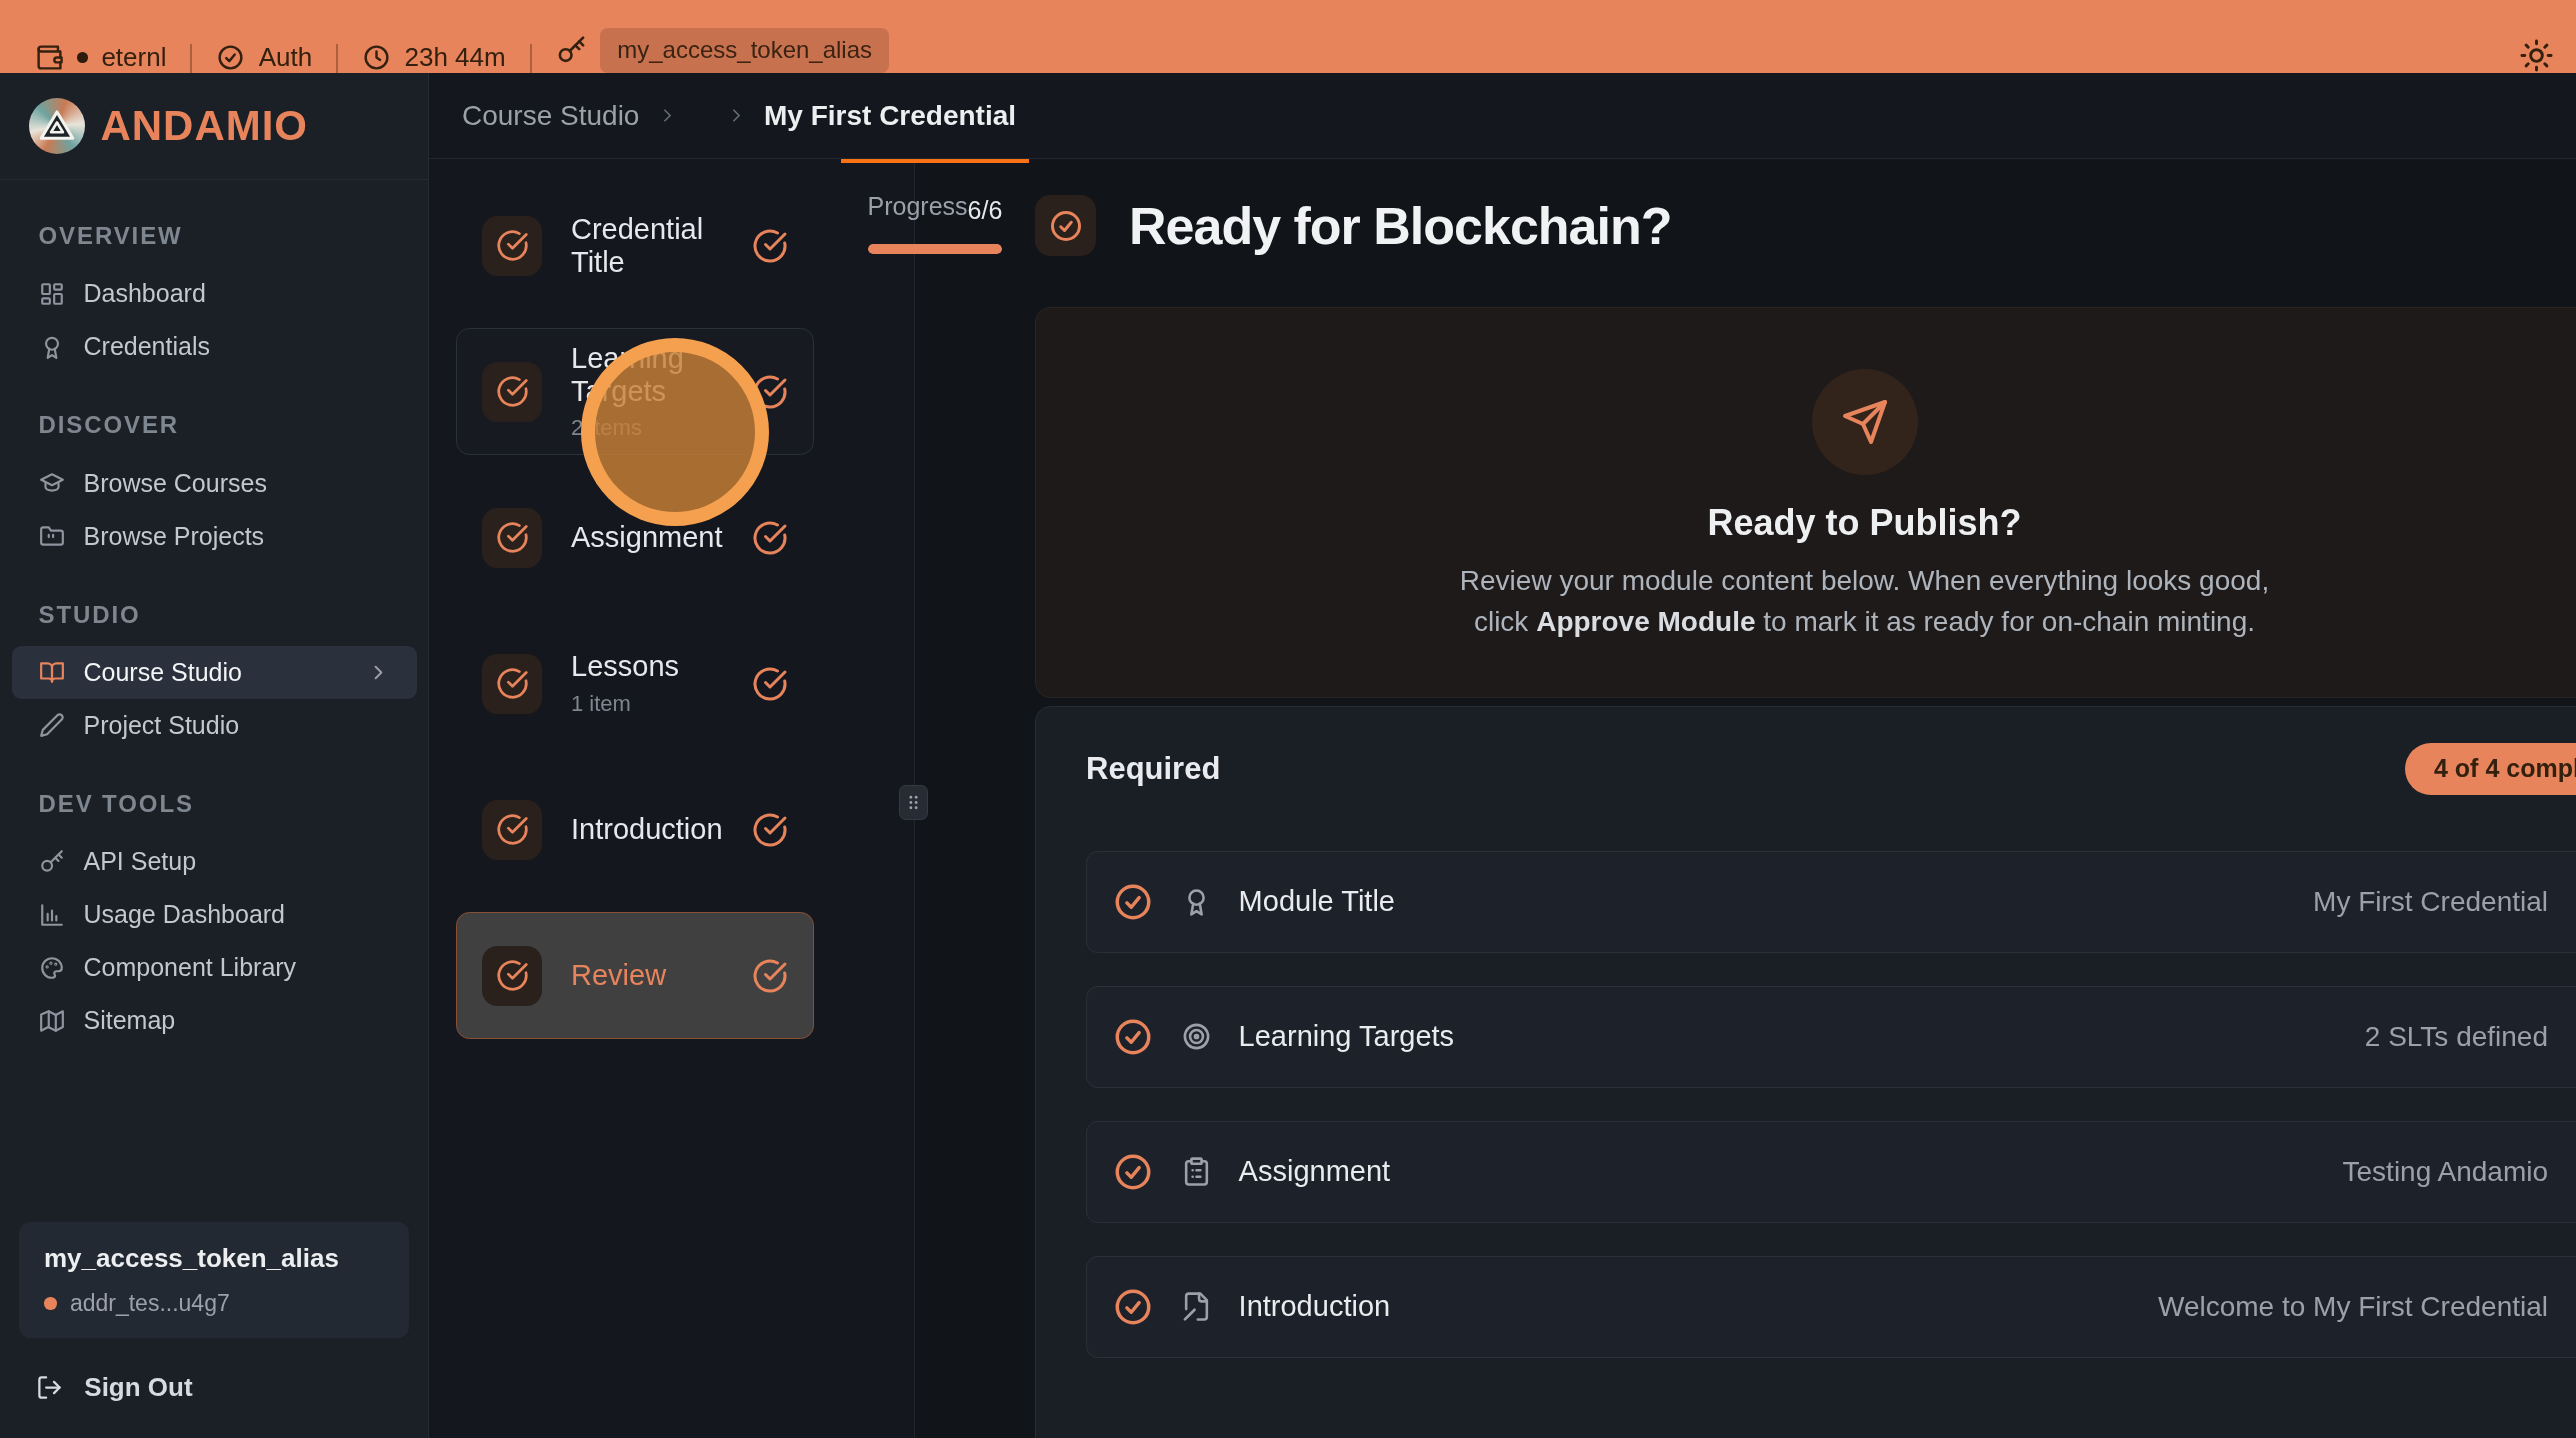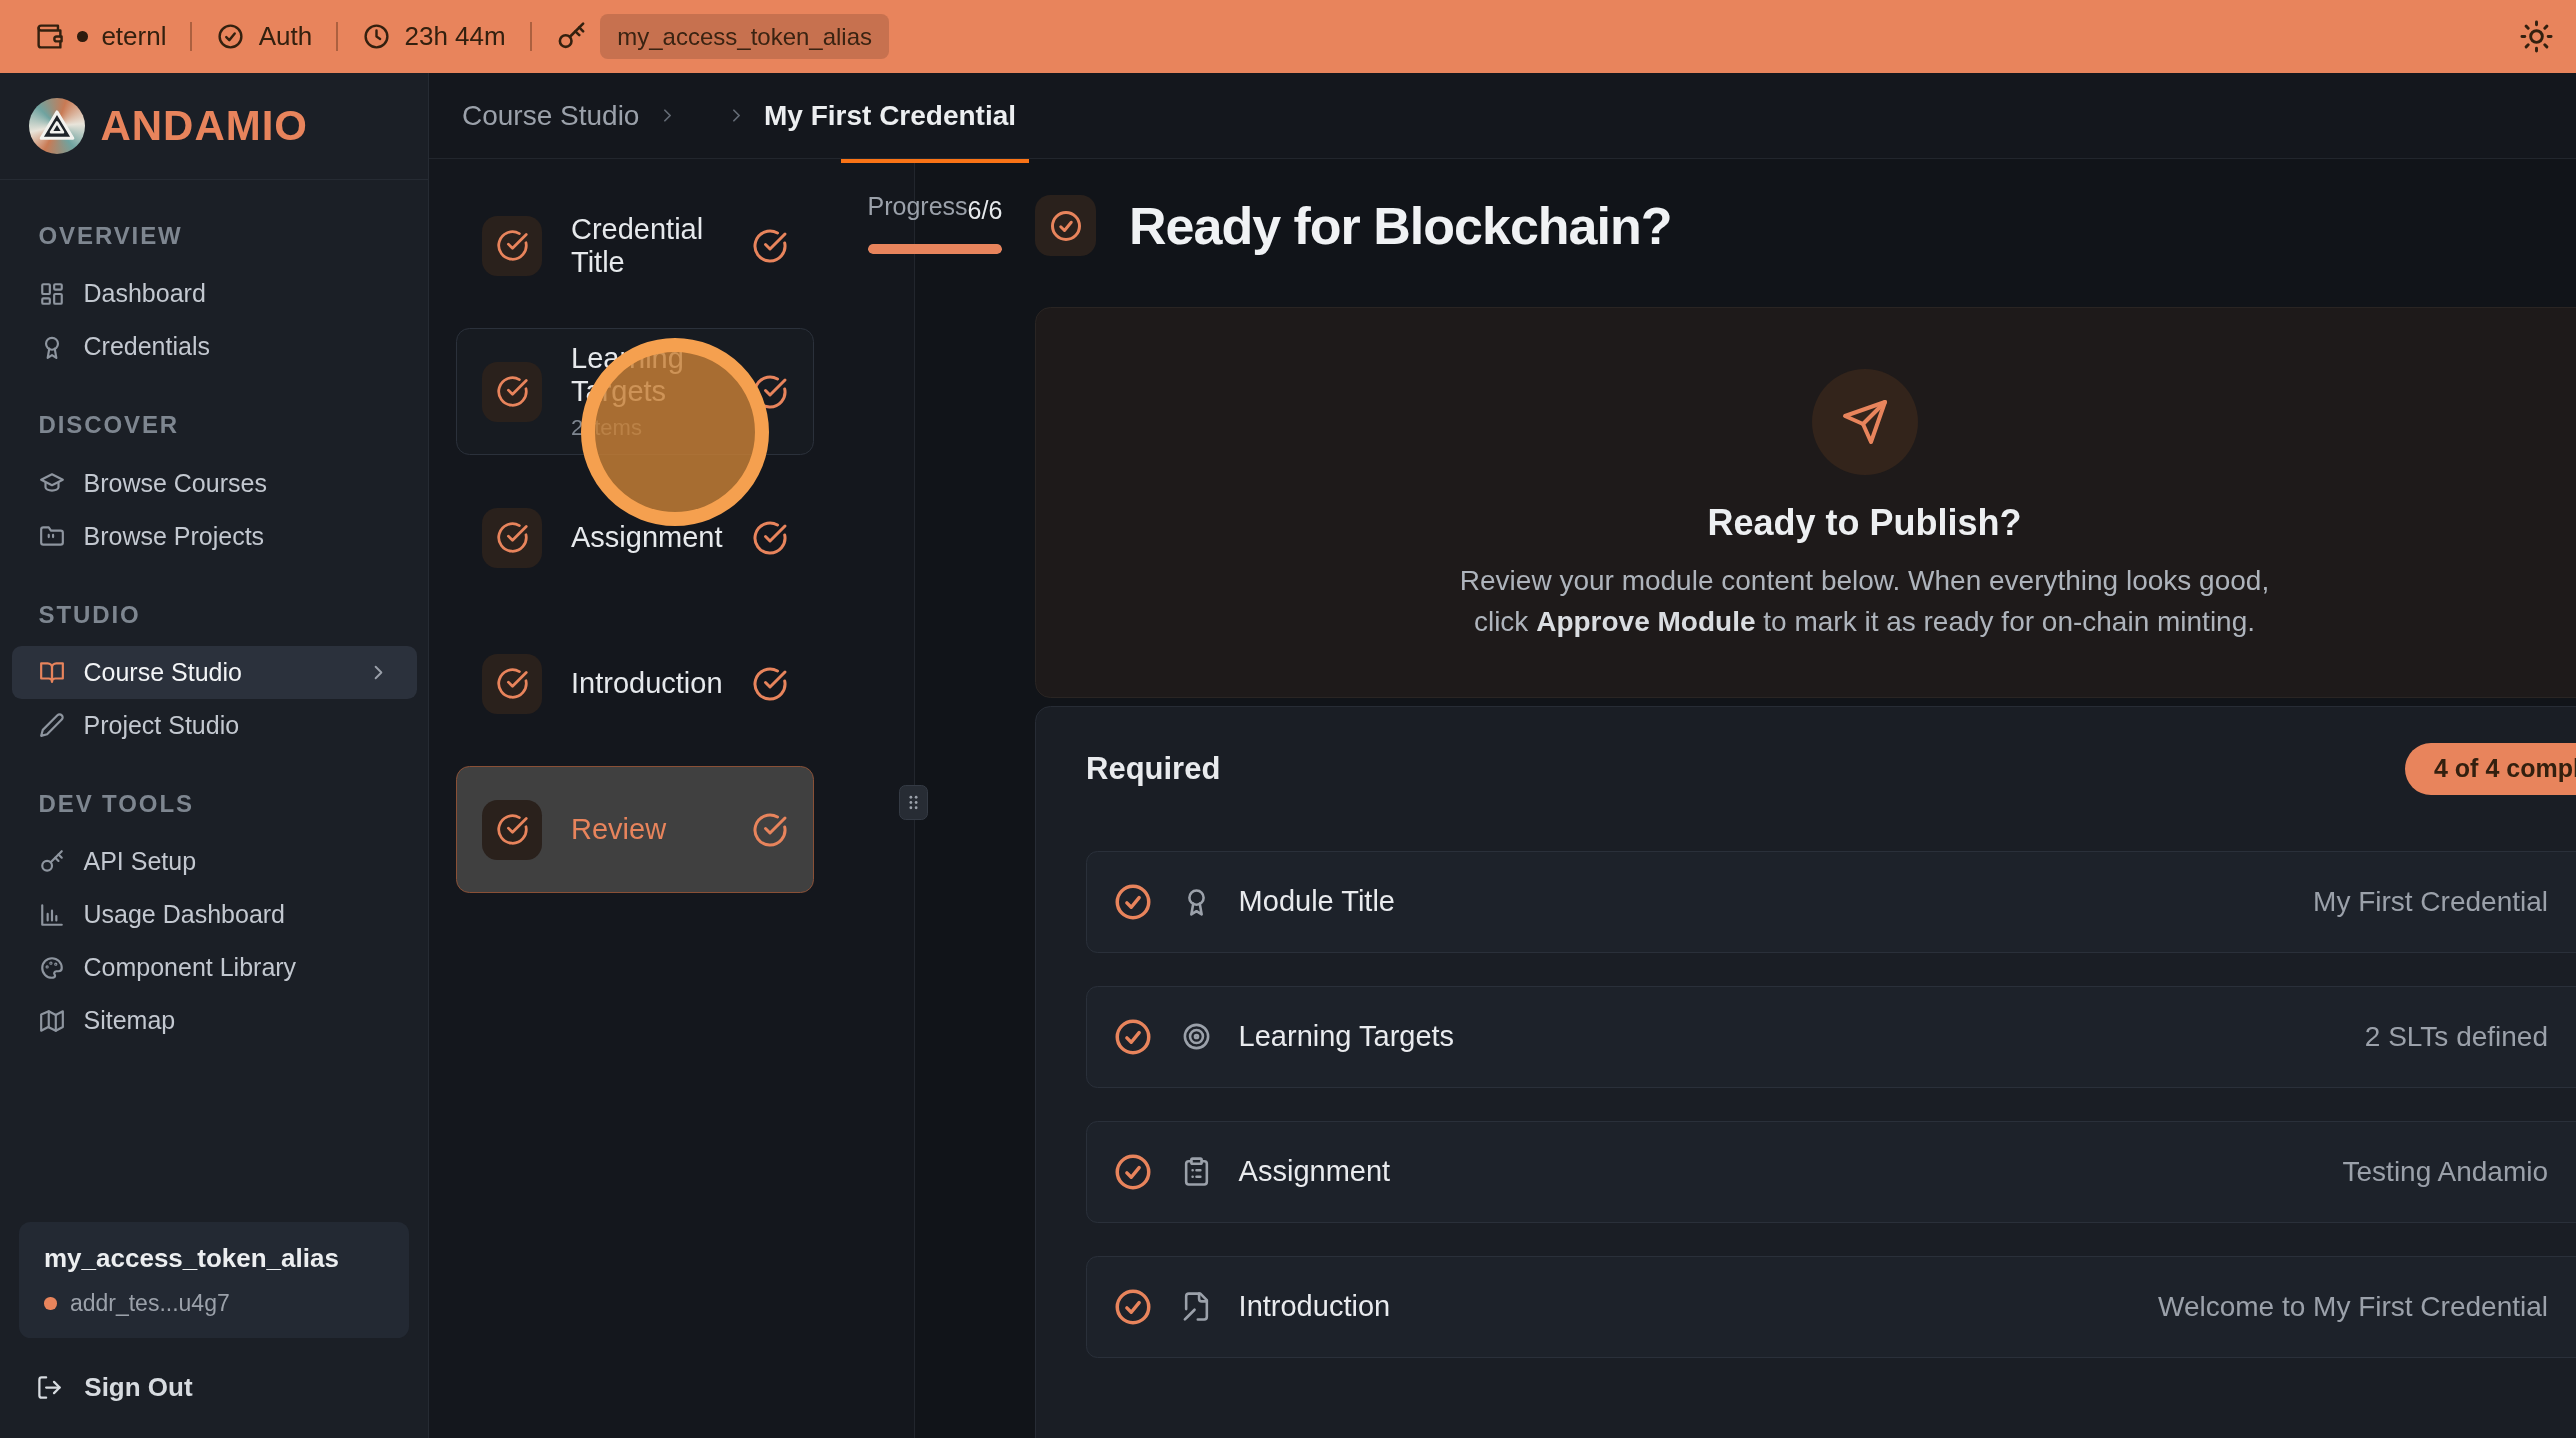"eternl" .topbar { align-items: center -> flex-end }
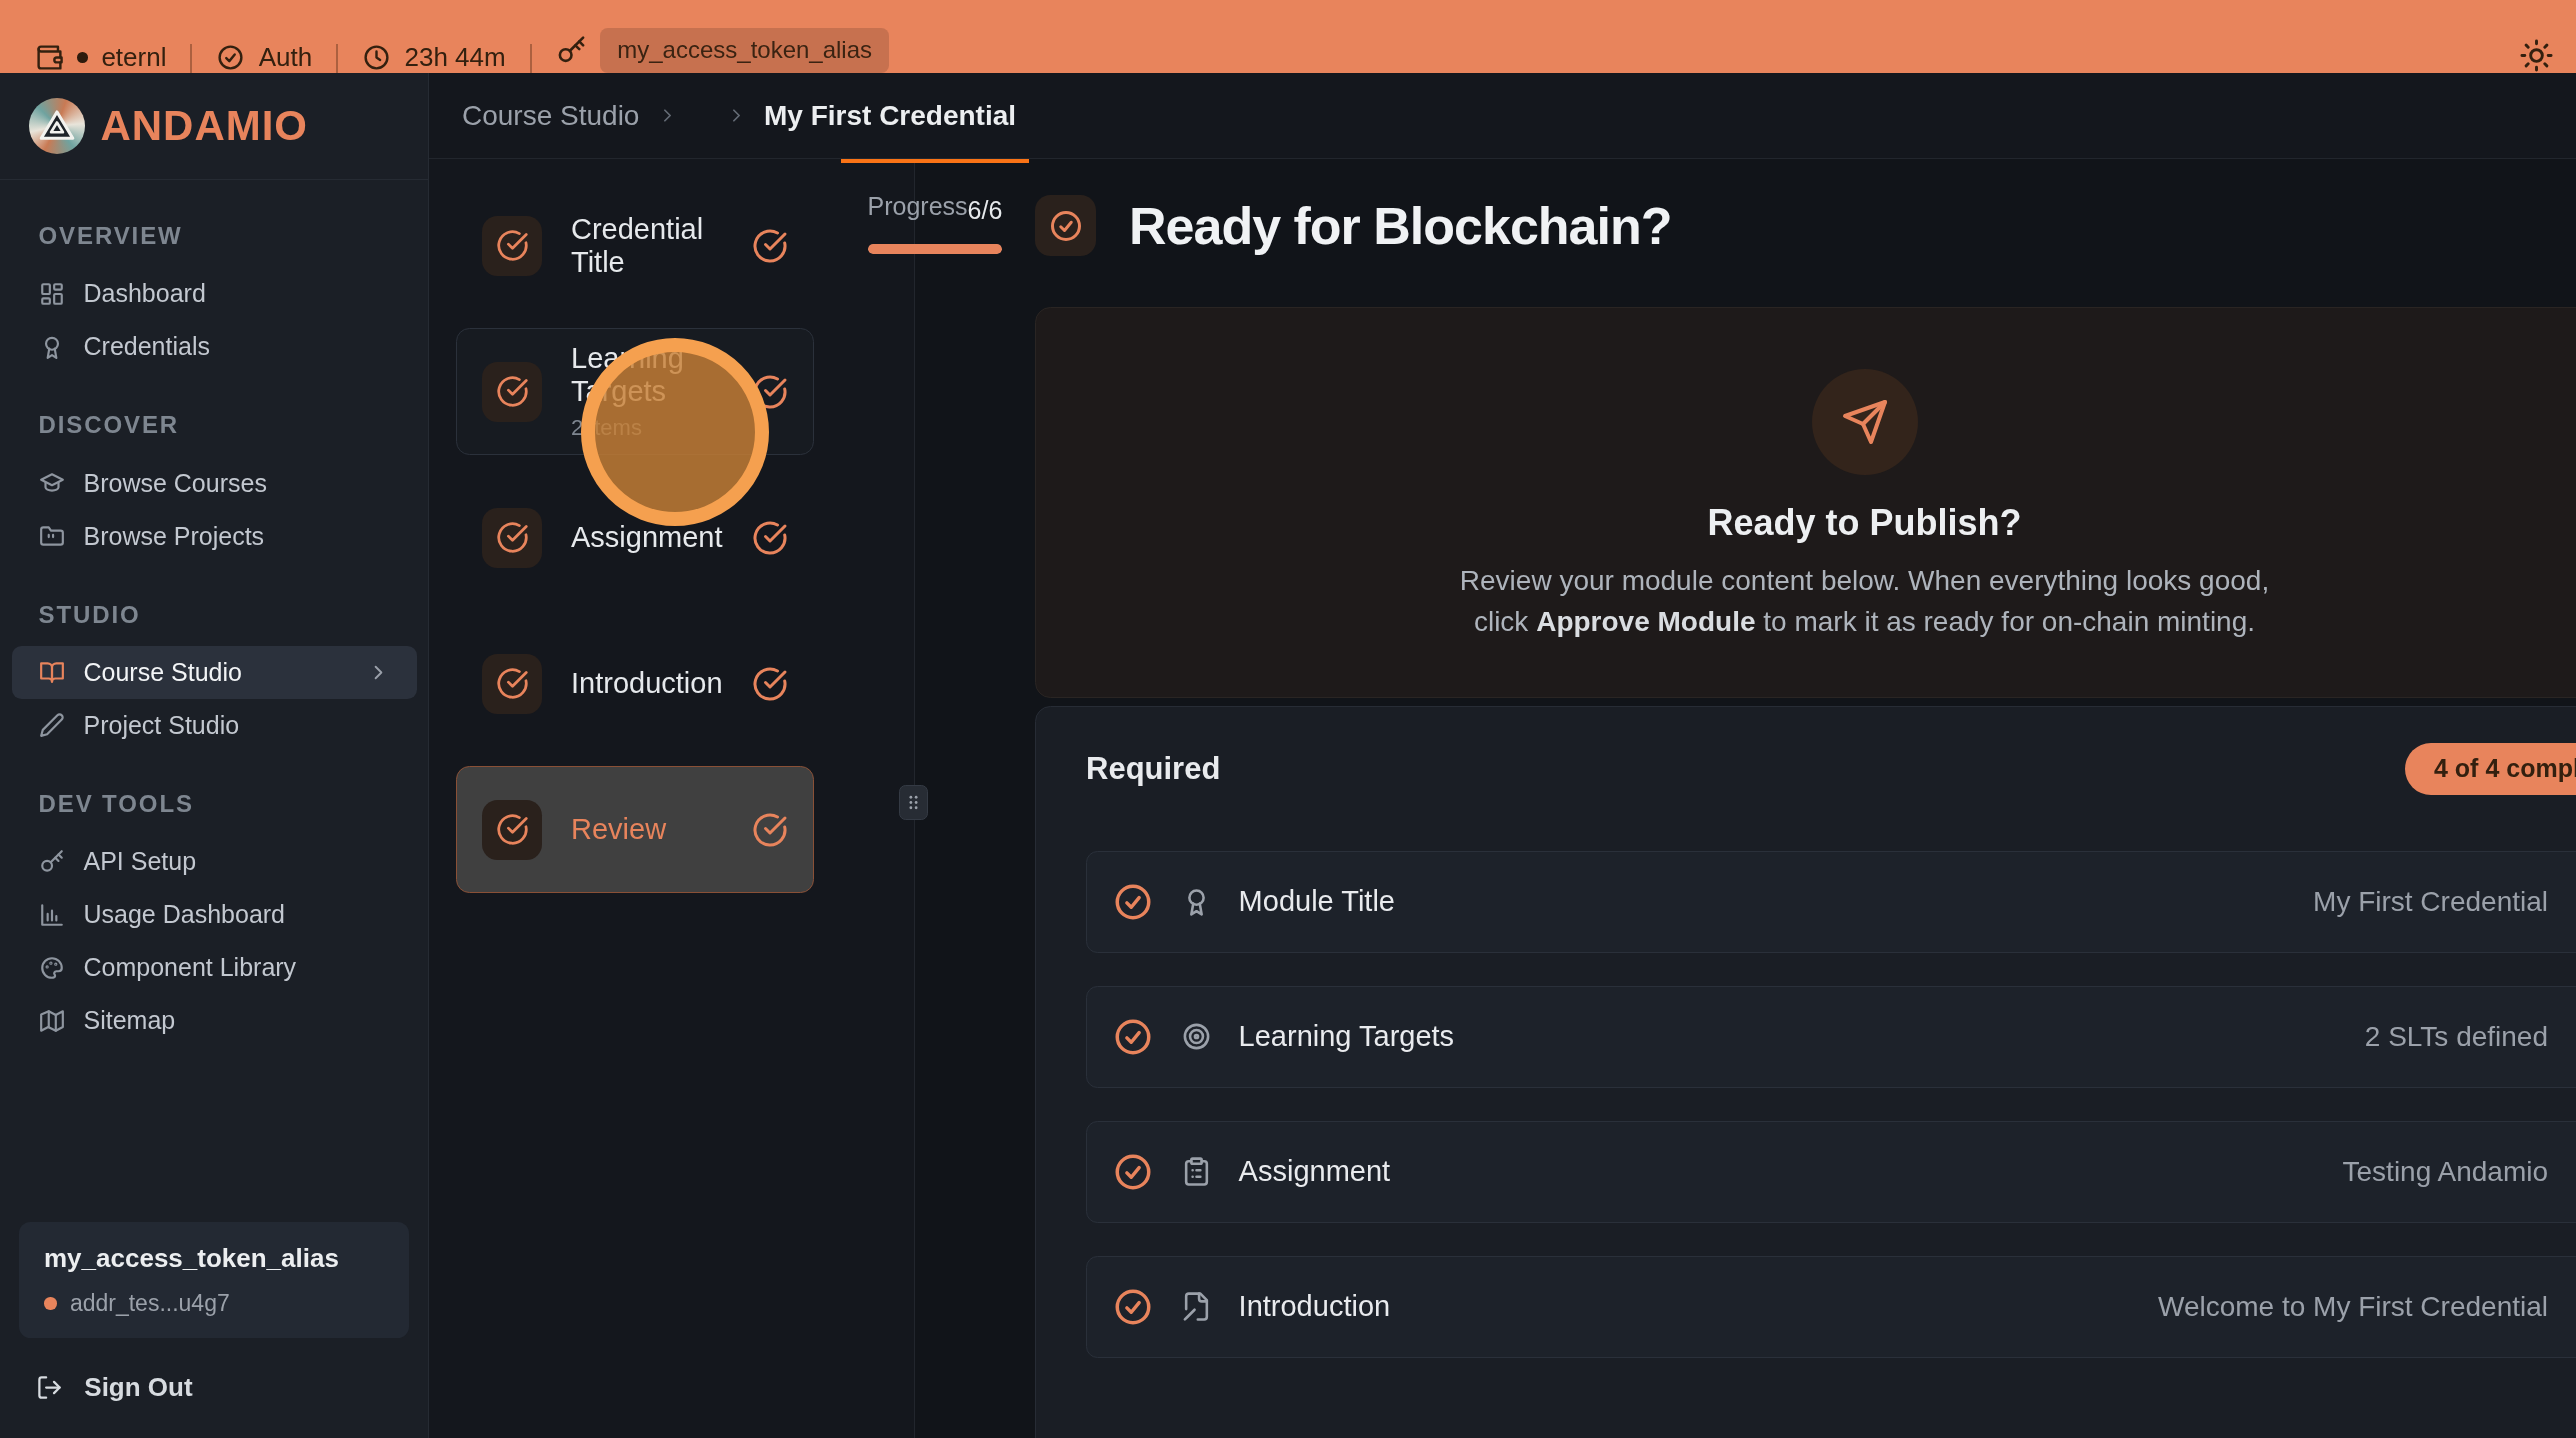"Lessons" div.step { html: none -> <div> <div> <svg> <use></use> </svg> </div> <div> <span>Lessons</span> <span>1 item</span> </div> <svg> <use></use> </svg> </div> }
